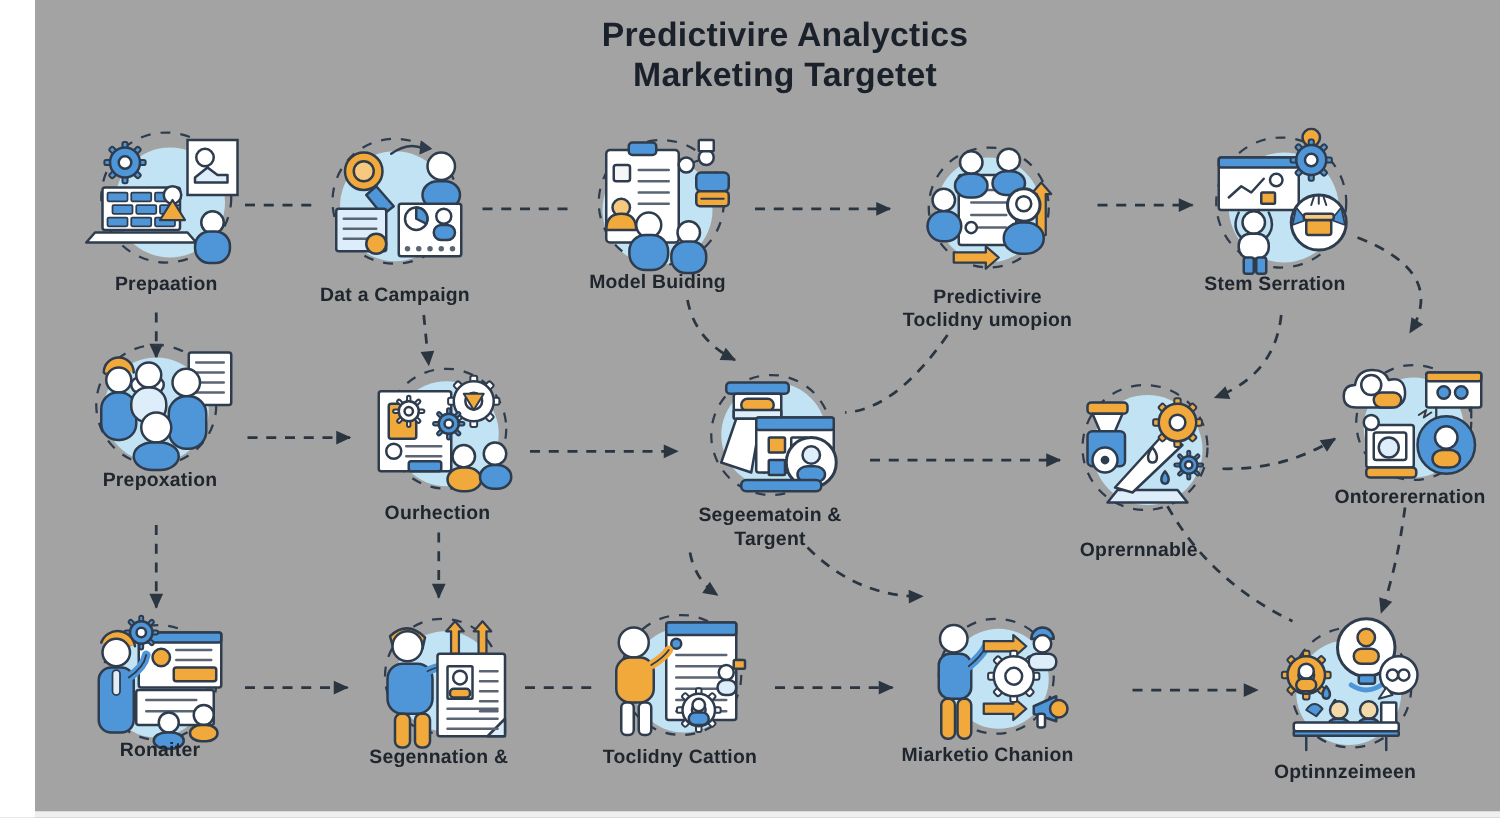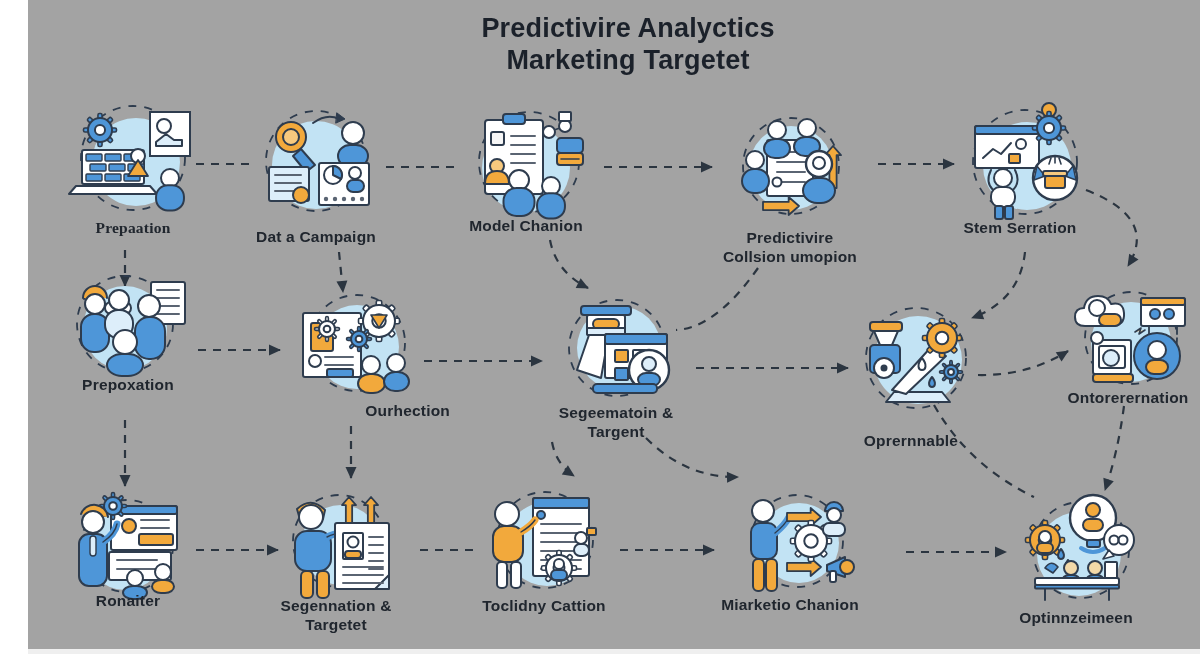"Prepaation" div.label { font-family: Liberation Serif, serif -> none }
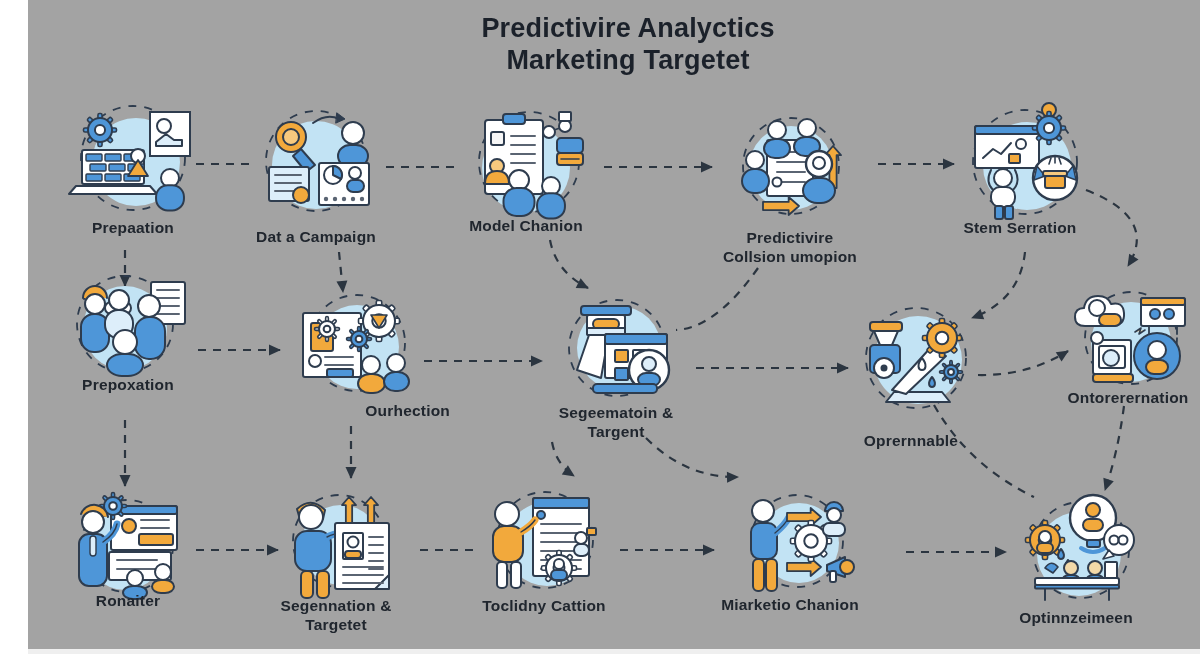"Model Chanion" div { text: Chanion -> Buiding }
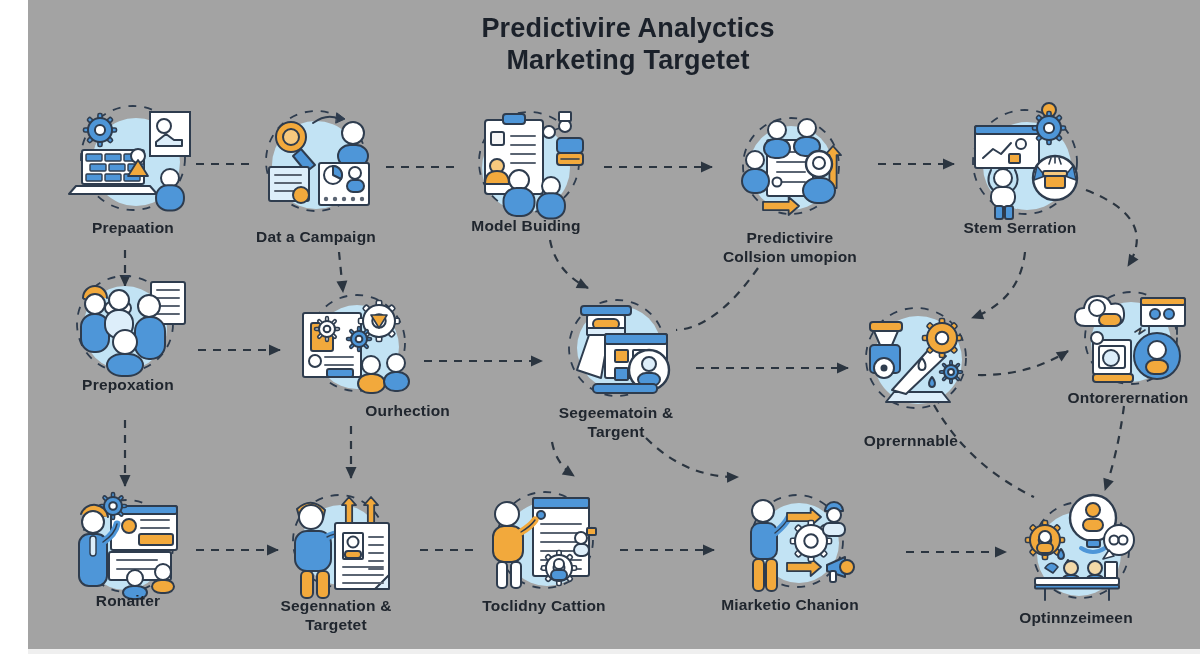"Collsion umopion" div { text: Collsion -> Toclidny }
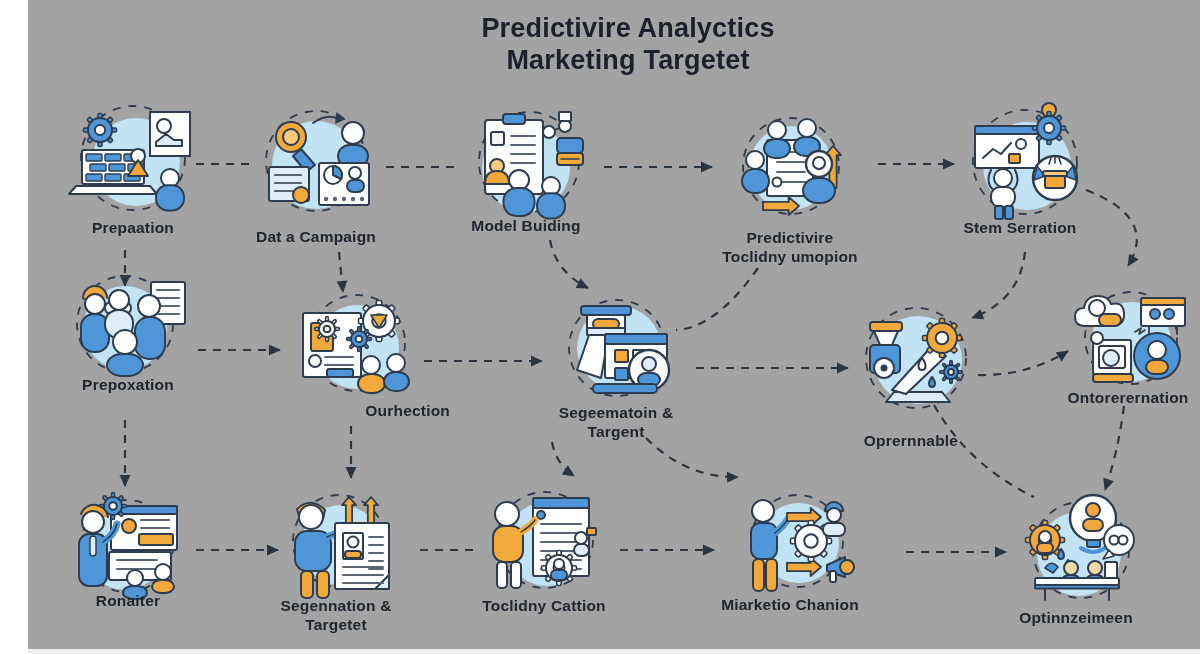"Ourhection" div.label { text-align: right -> none }
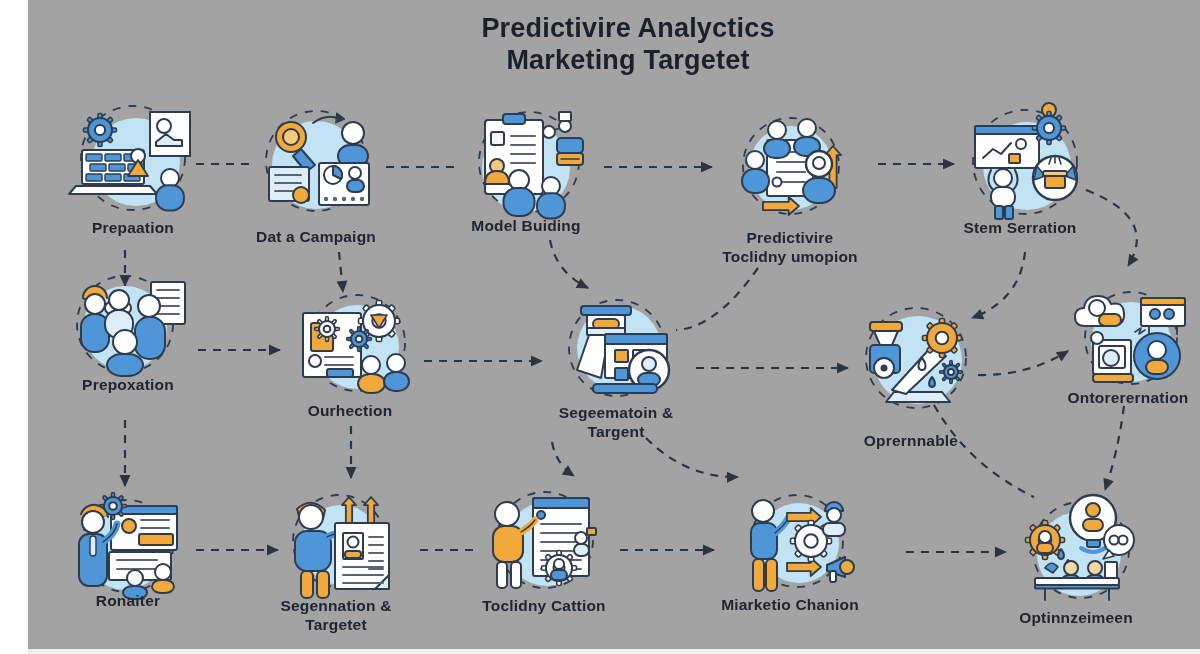"Segennation &" div.node { left: 208px -> 223px }
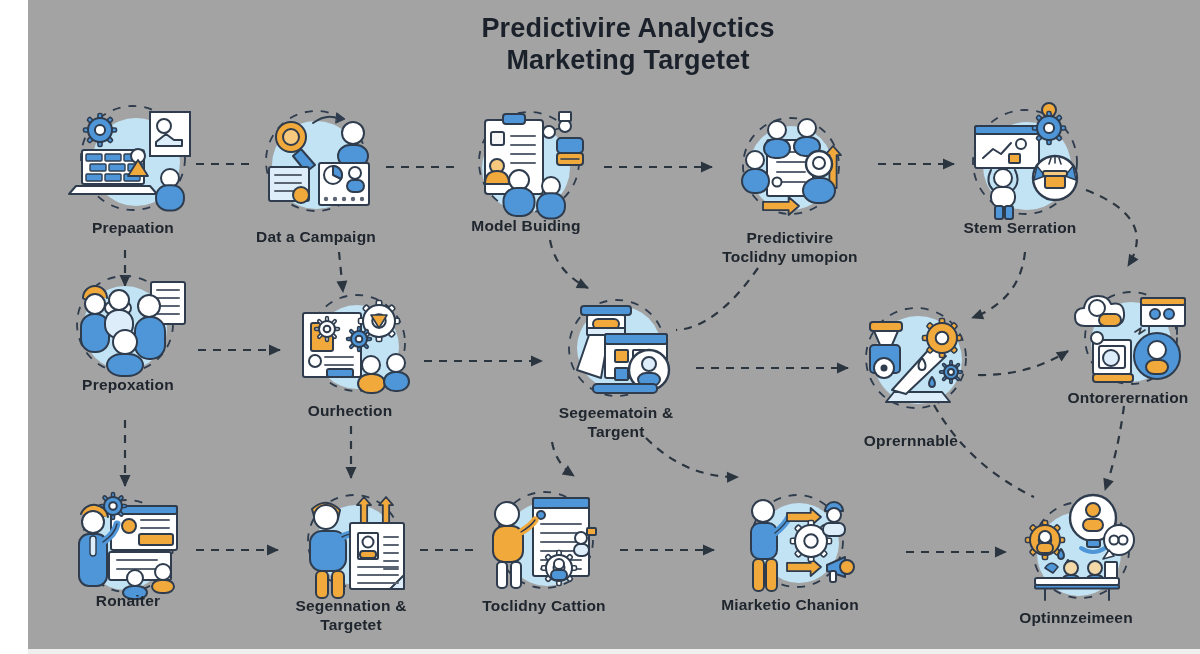"Targetet" div { html: <div>Targetet</div> -> none }
